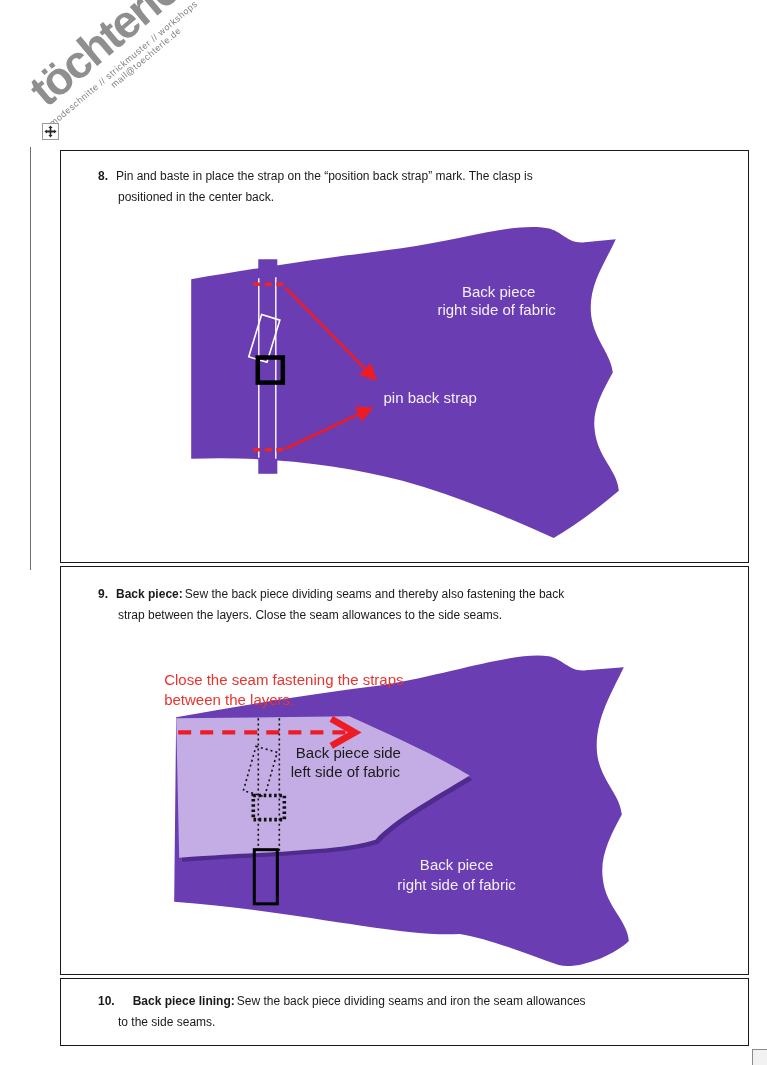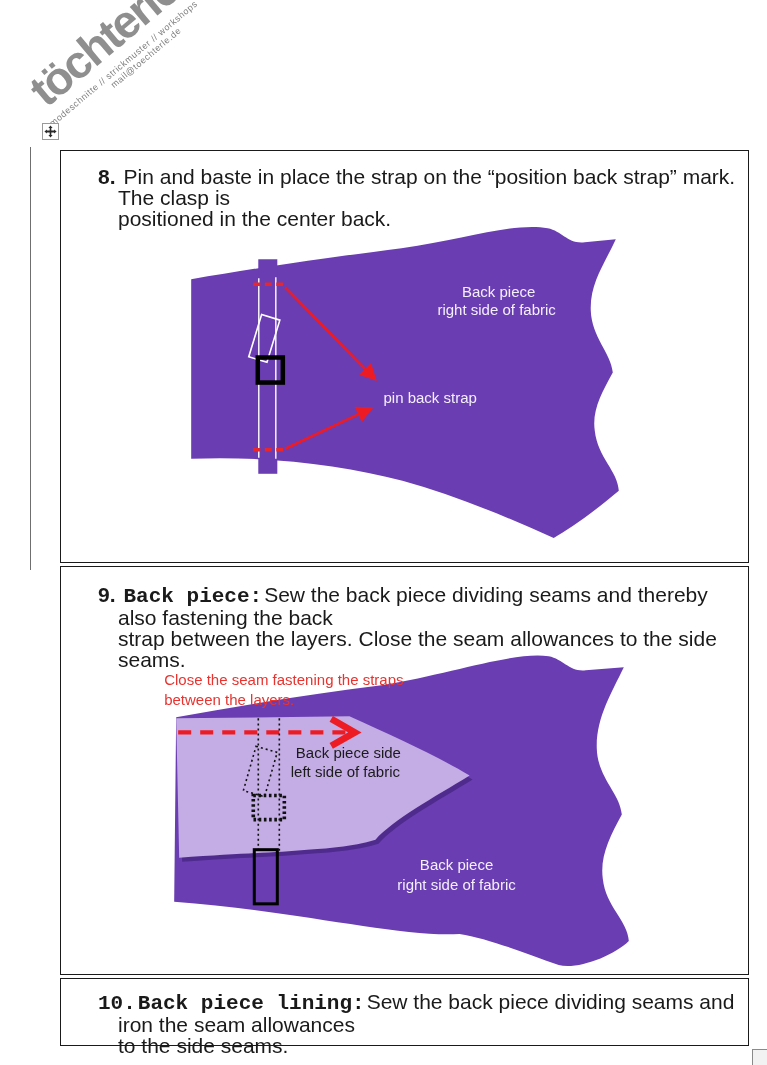"8. Pin and baste in" .step { font-size: 21px -> 12px }
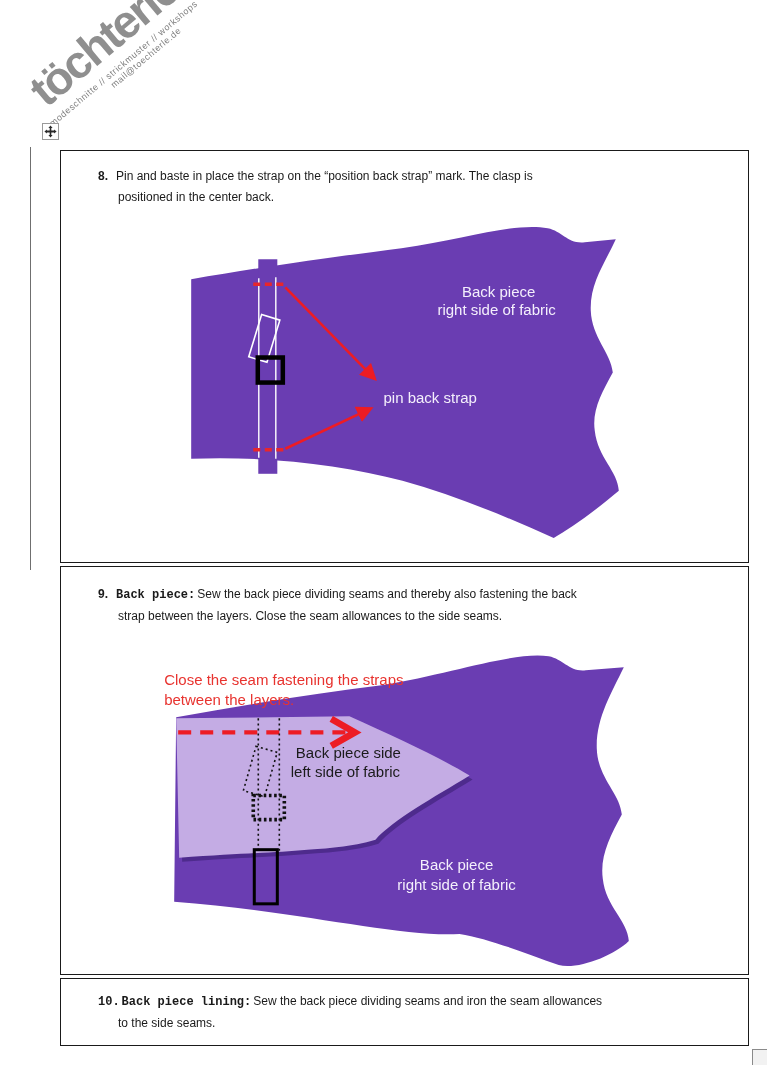"Back piece:" .lead { font-family: Liberation Mono, monospace -> none }
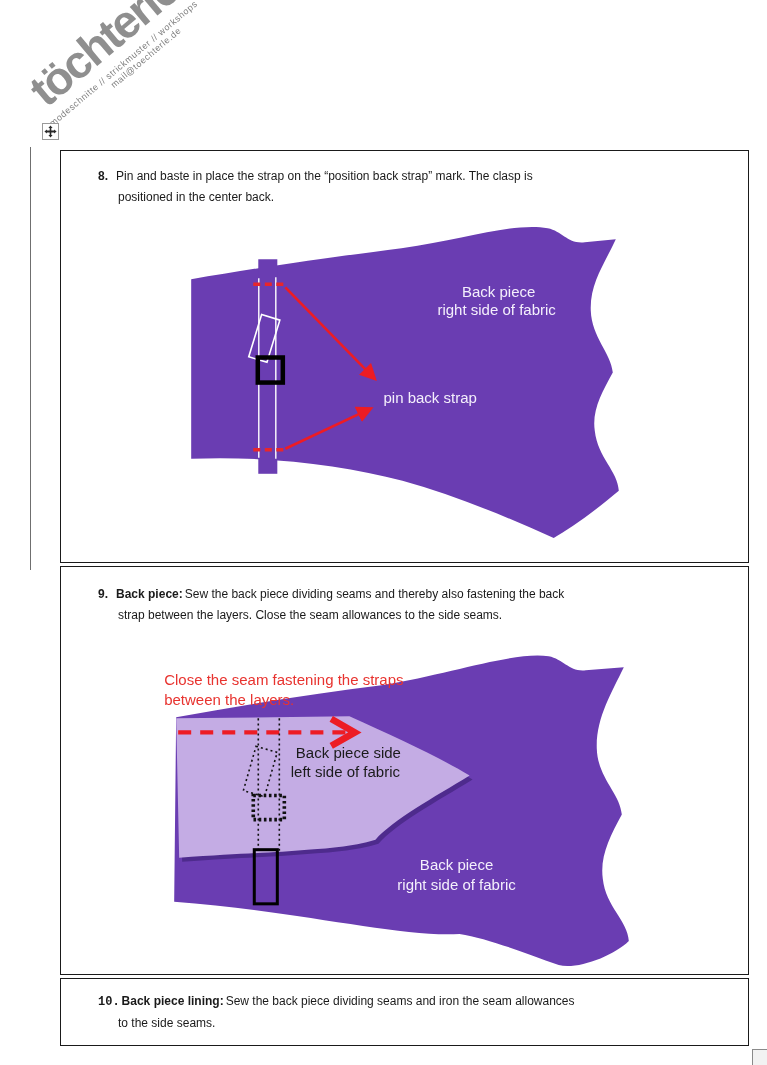"10." .num-tight { font-family: Liberation Mono, monospace -> none; margin-right: 2px -> 18px }
